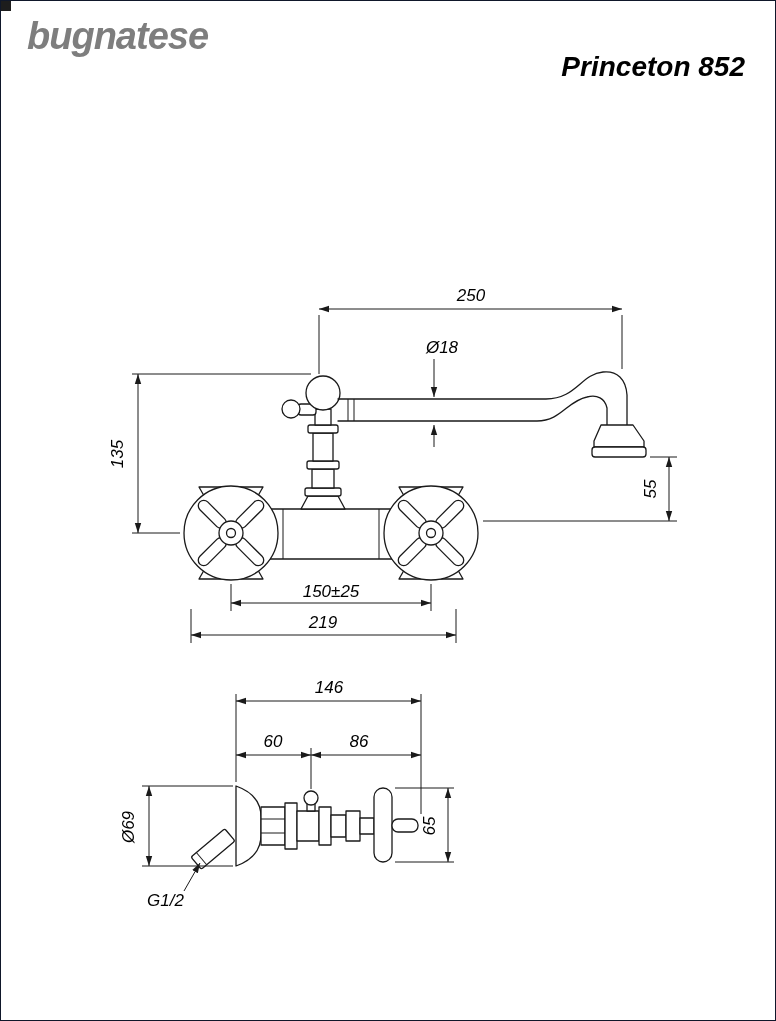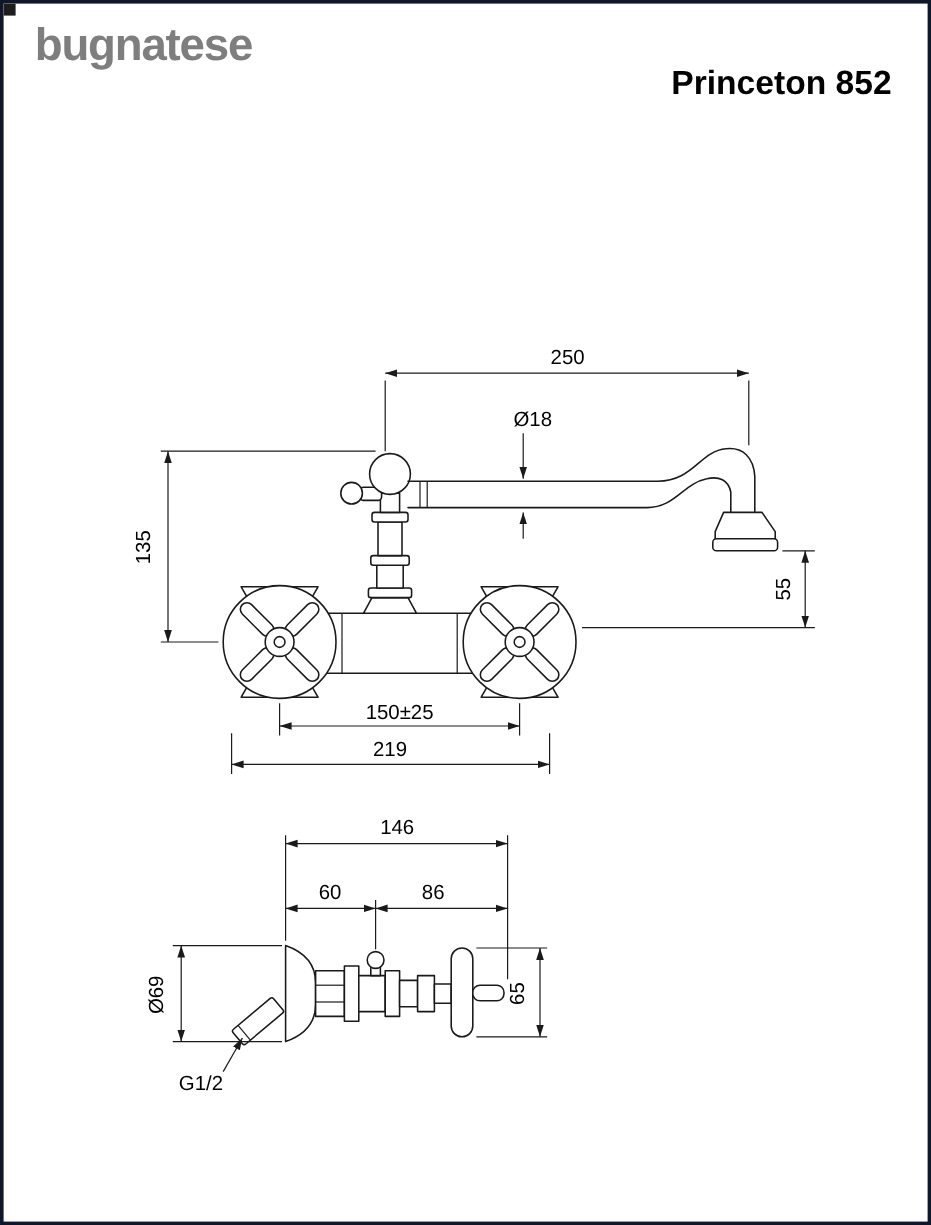"bugnatese" .page { border: 3px solid #0f172a -> 1px solid #0f172a; font-style: none -> italic }
